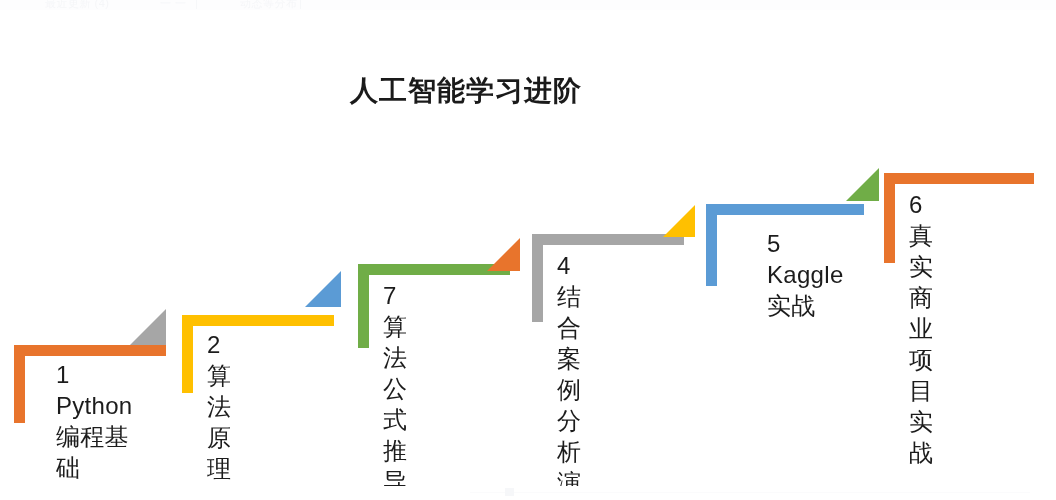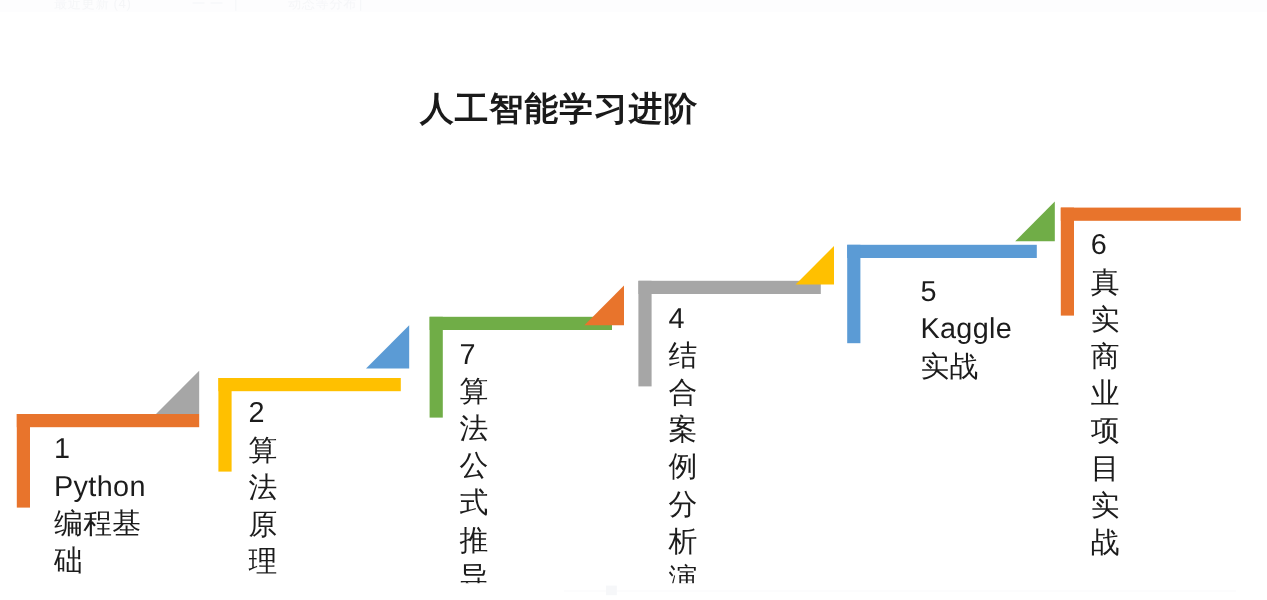"1 Python" div.step-label { left: 31px -> 42px }
